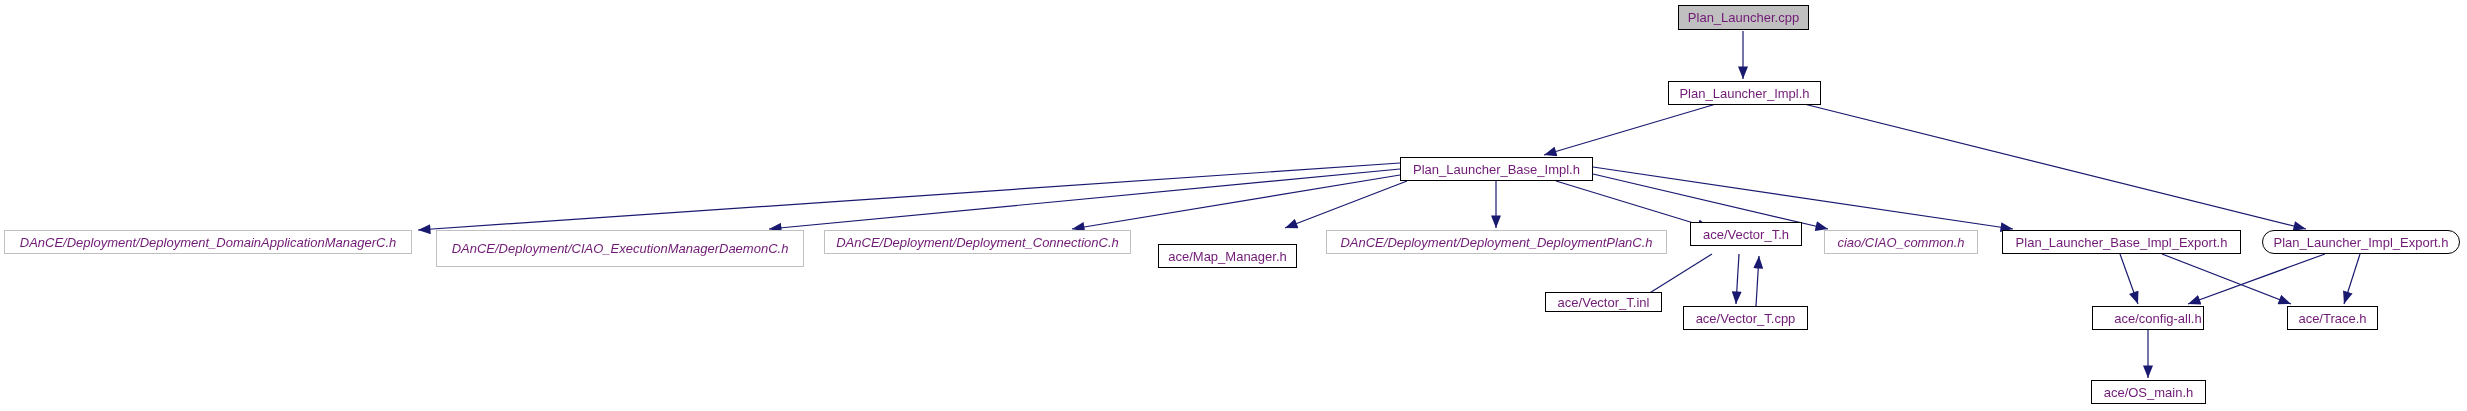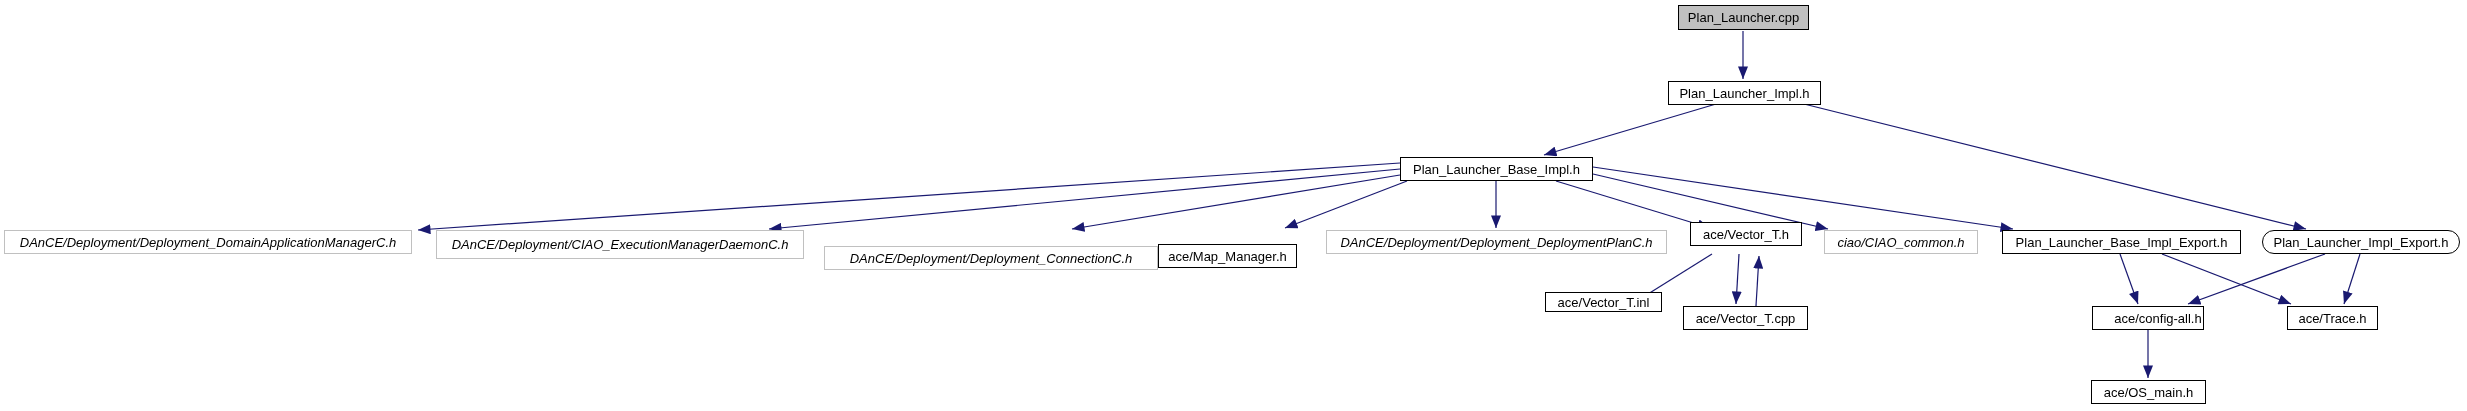"Plan_Launcher.cpp" .node { color: #000000 -> #701a75 }
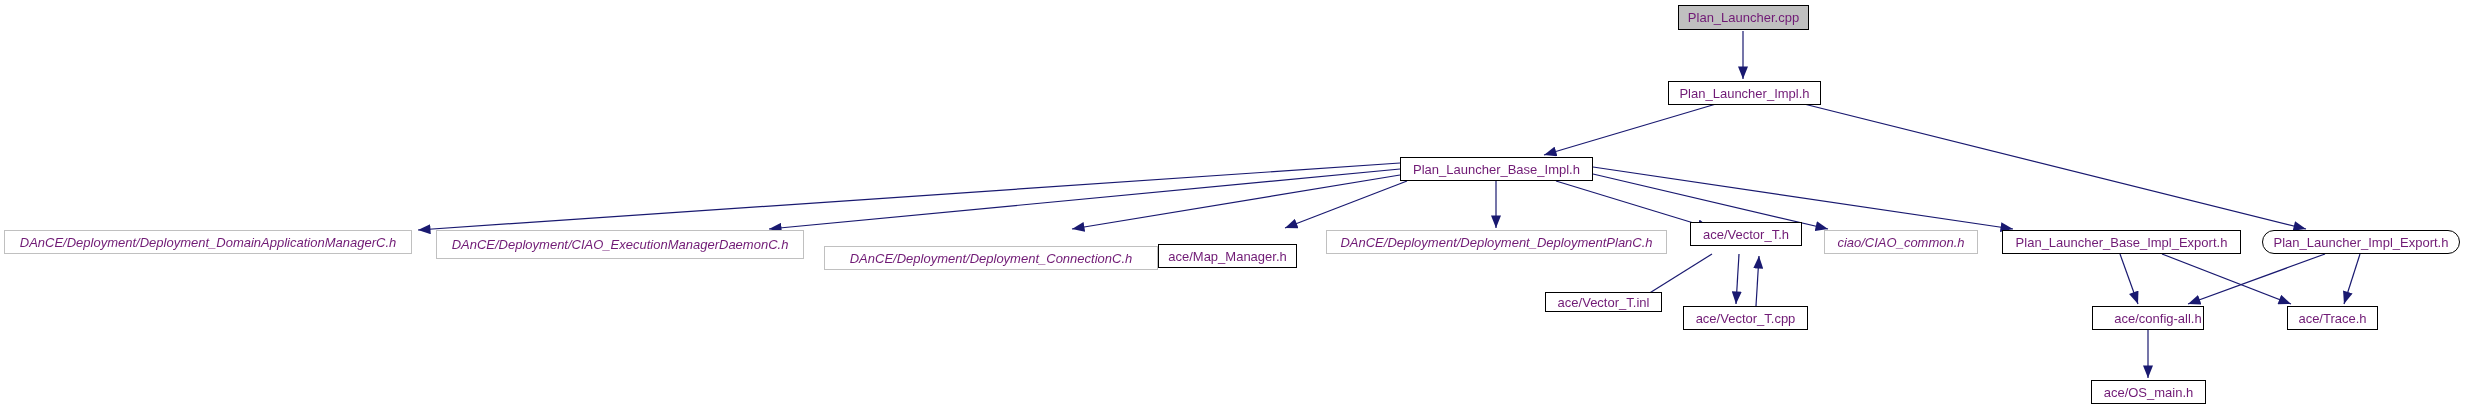"DAnCE/Deployment/CIAO_ExecutionManagerDa" div.node { height: 29px -> 37px }
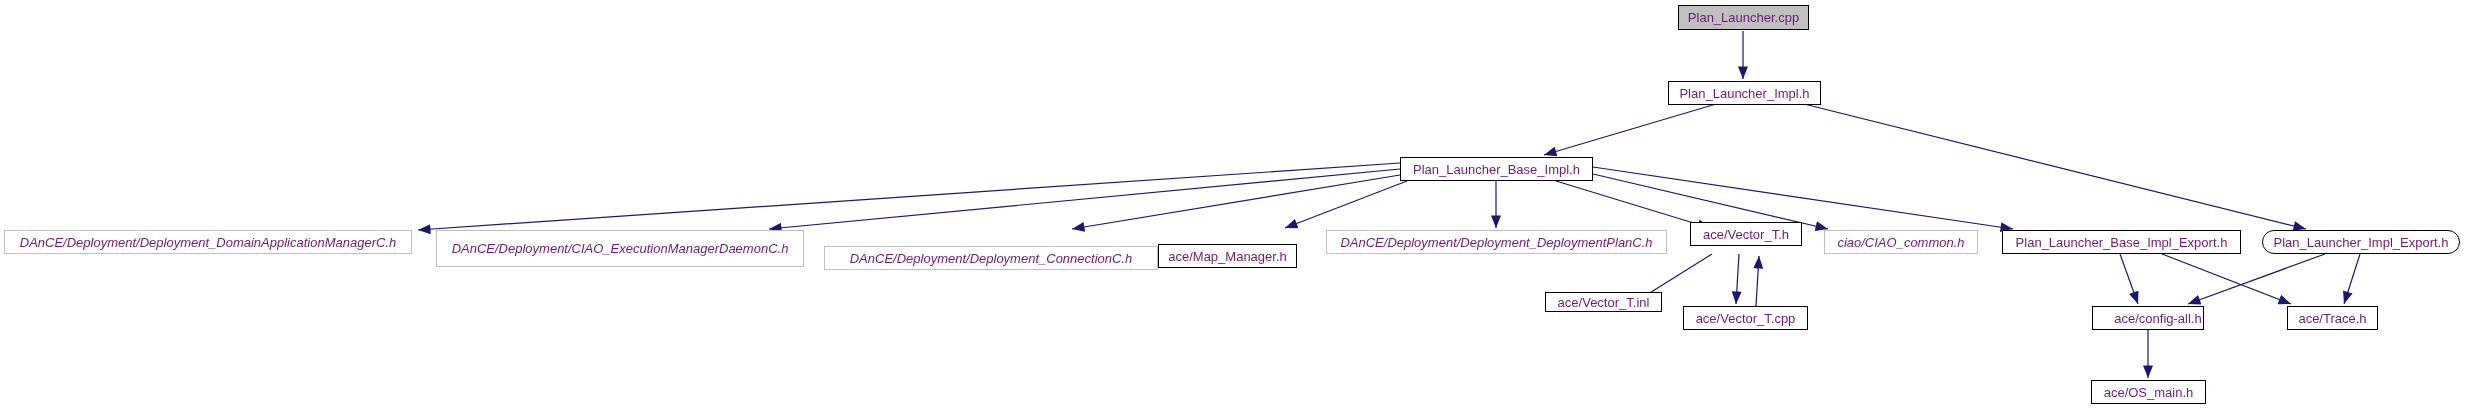"DAnCE/Deployment/Deployment_ConnectionC." div.node { top: 246px -> 230px; width: 334px -> 307px }
